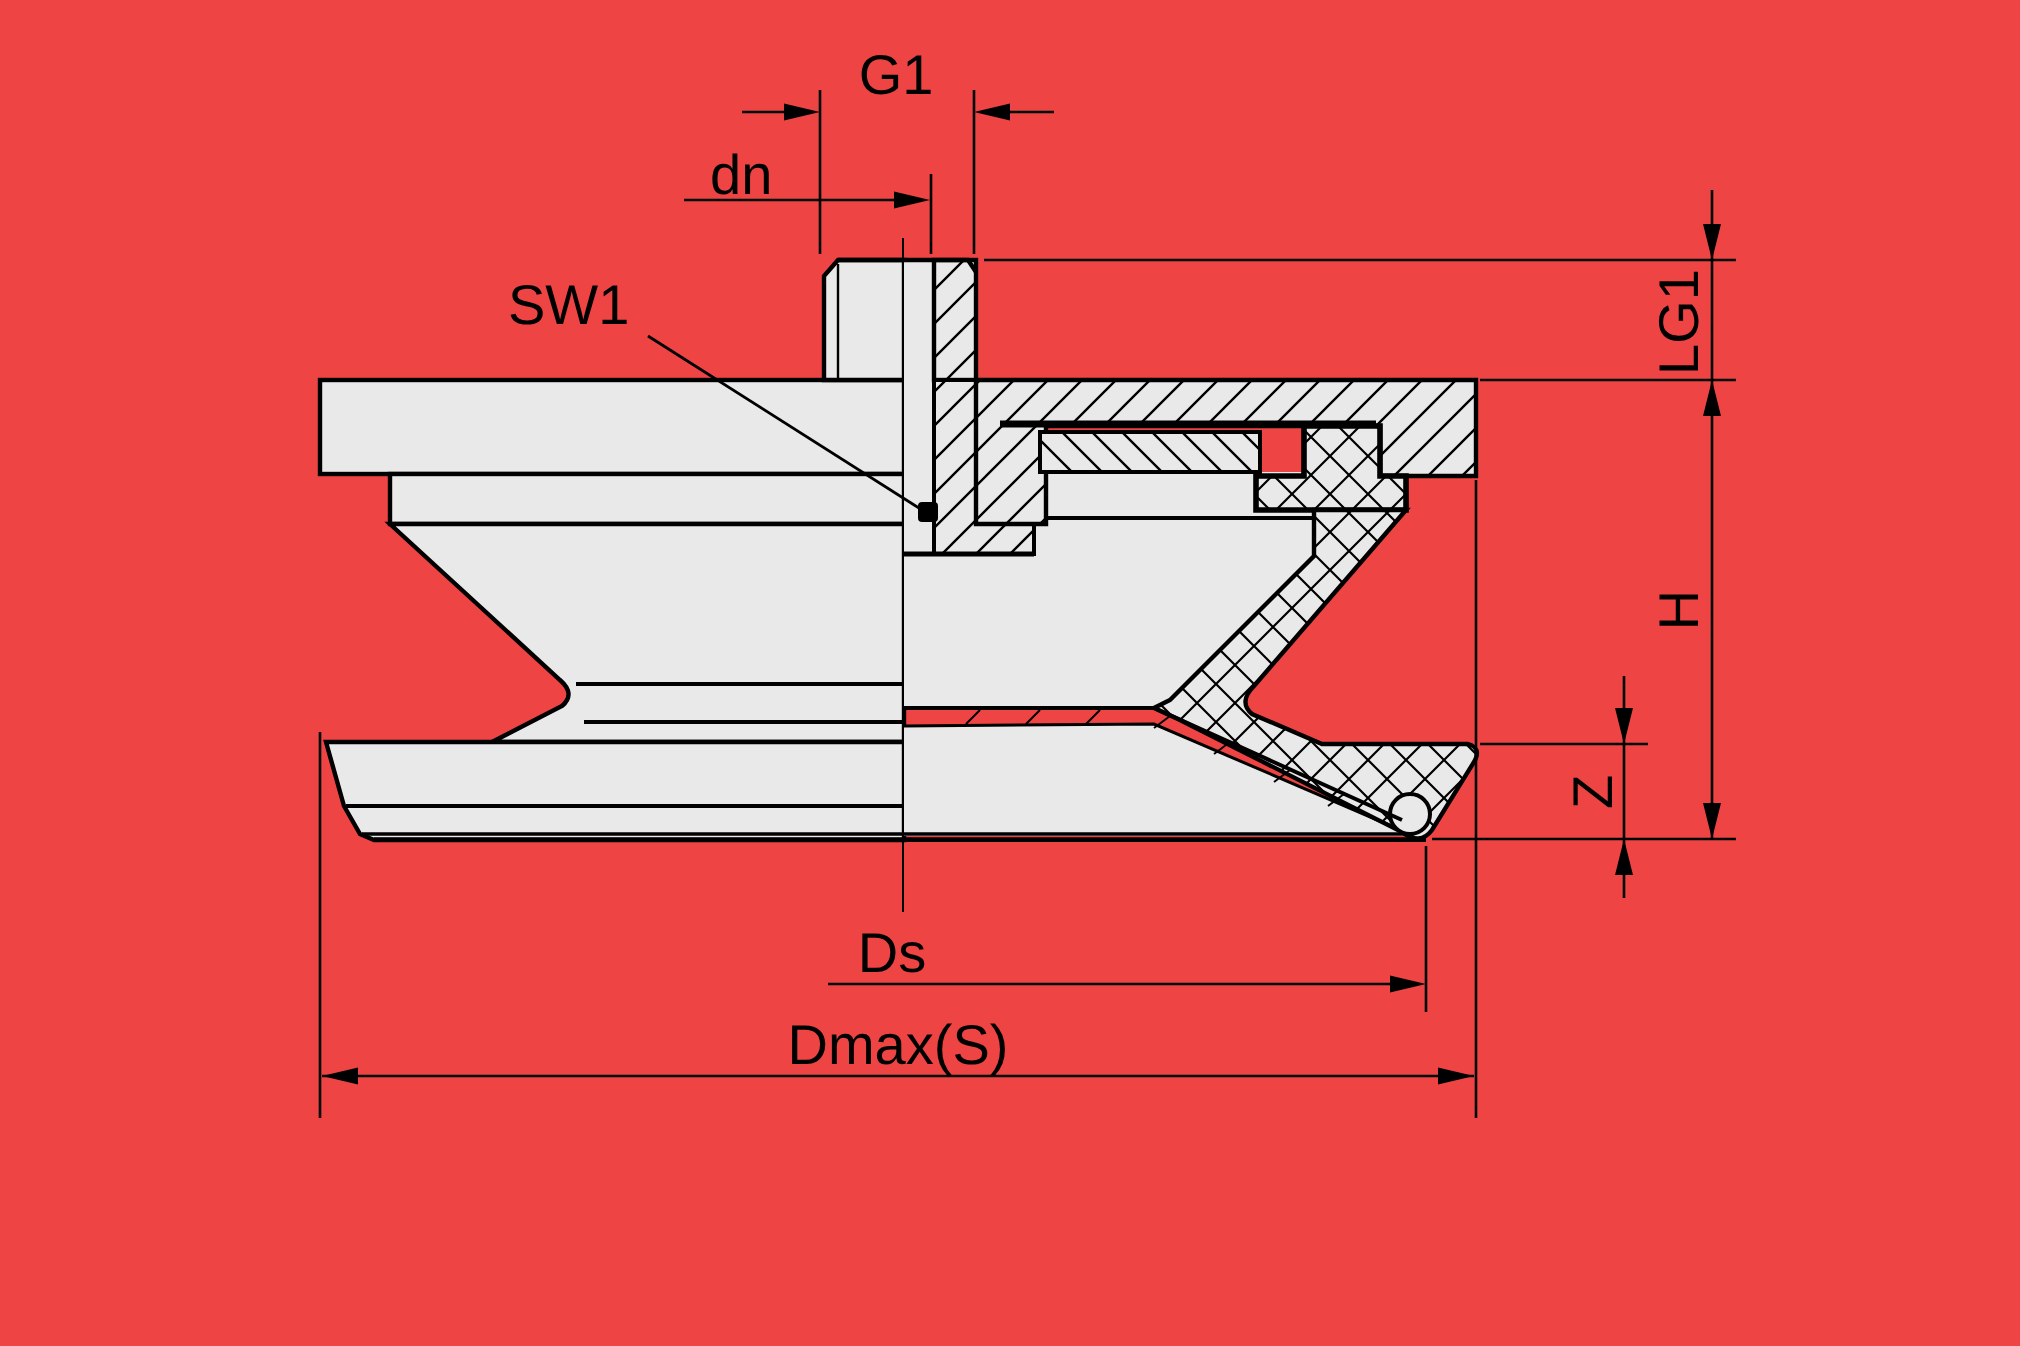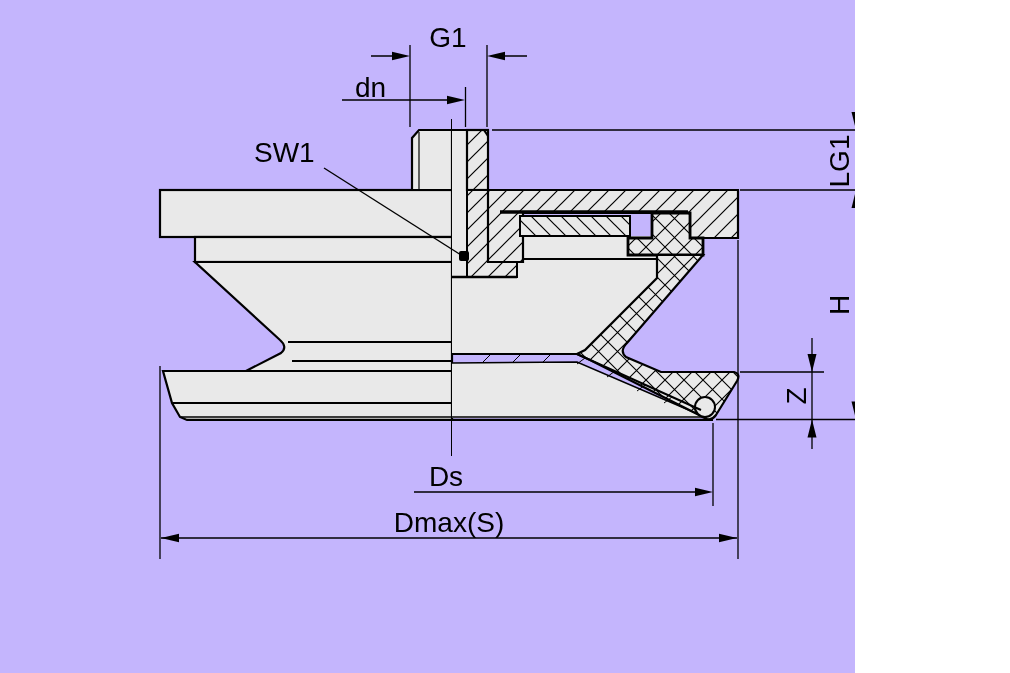"G1" .stage { background: #c4b5fd -> #ef4444; width: 855px -> 1010px }
